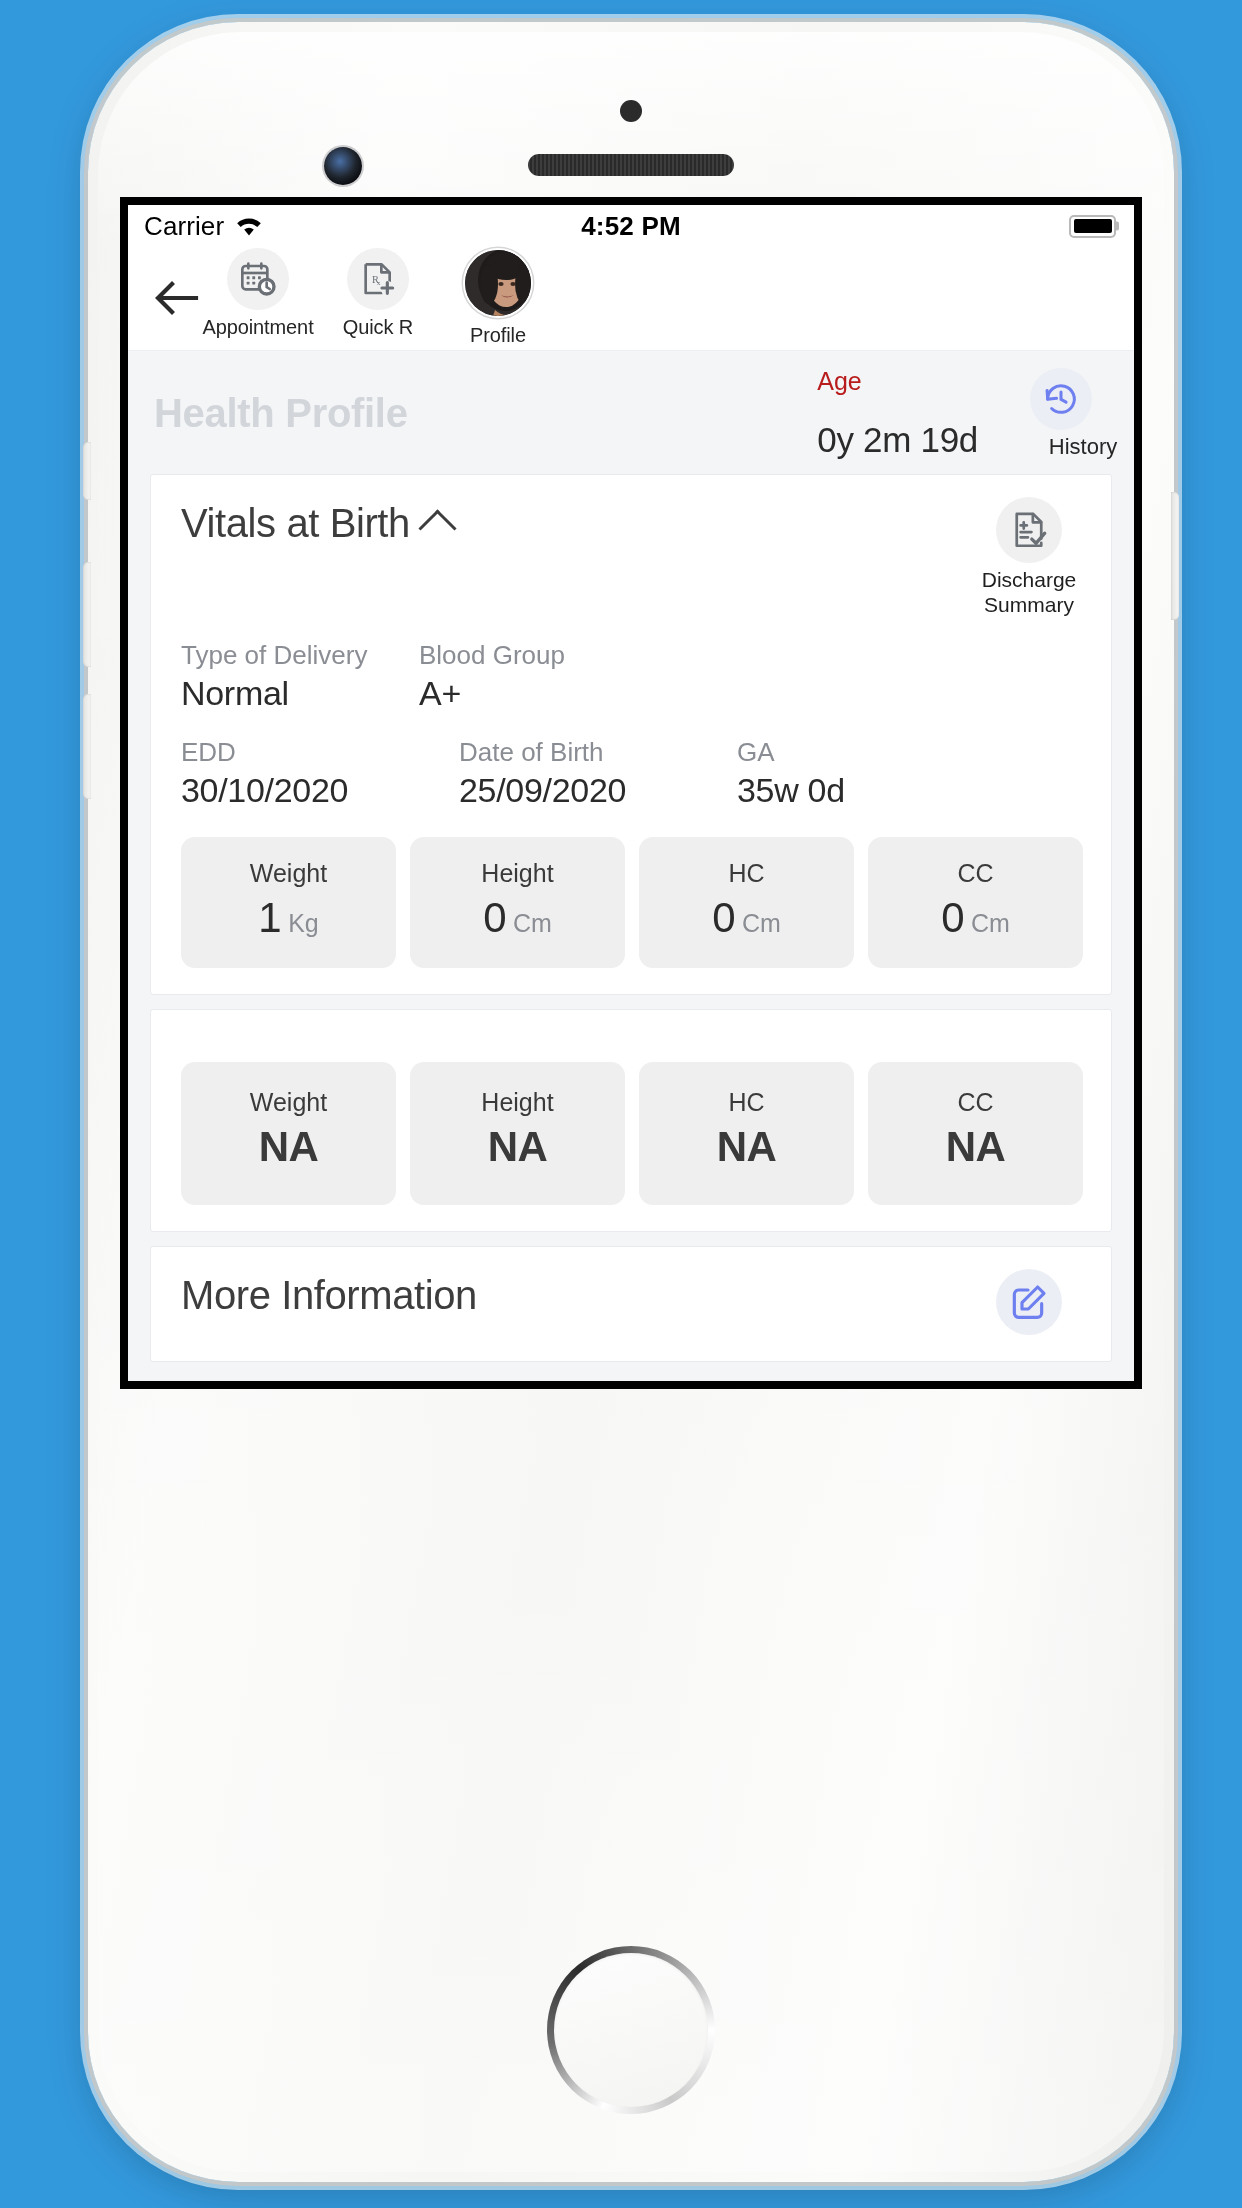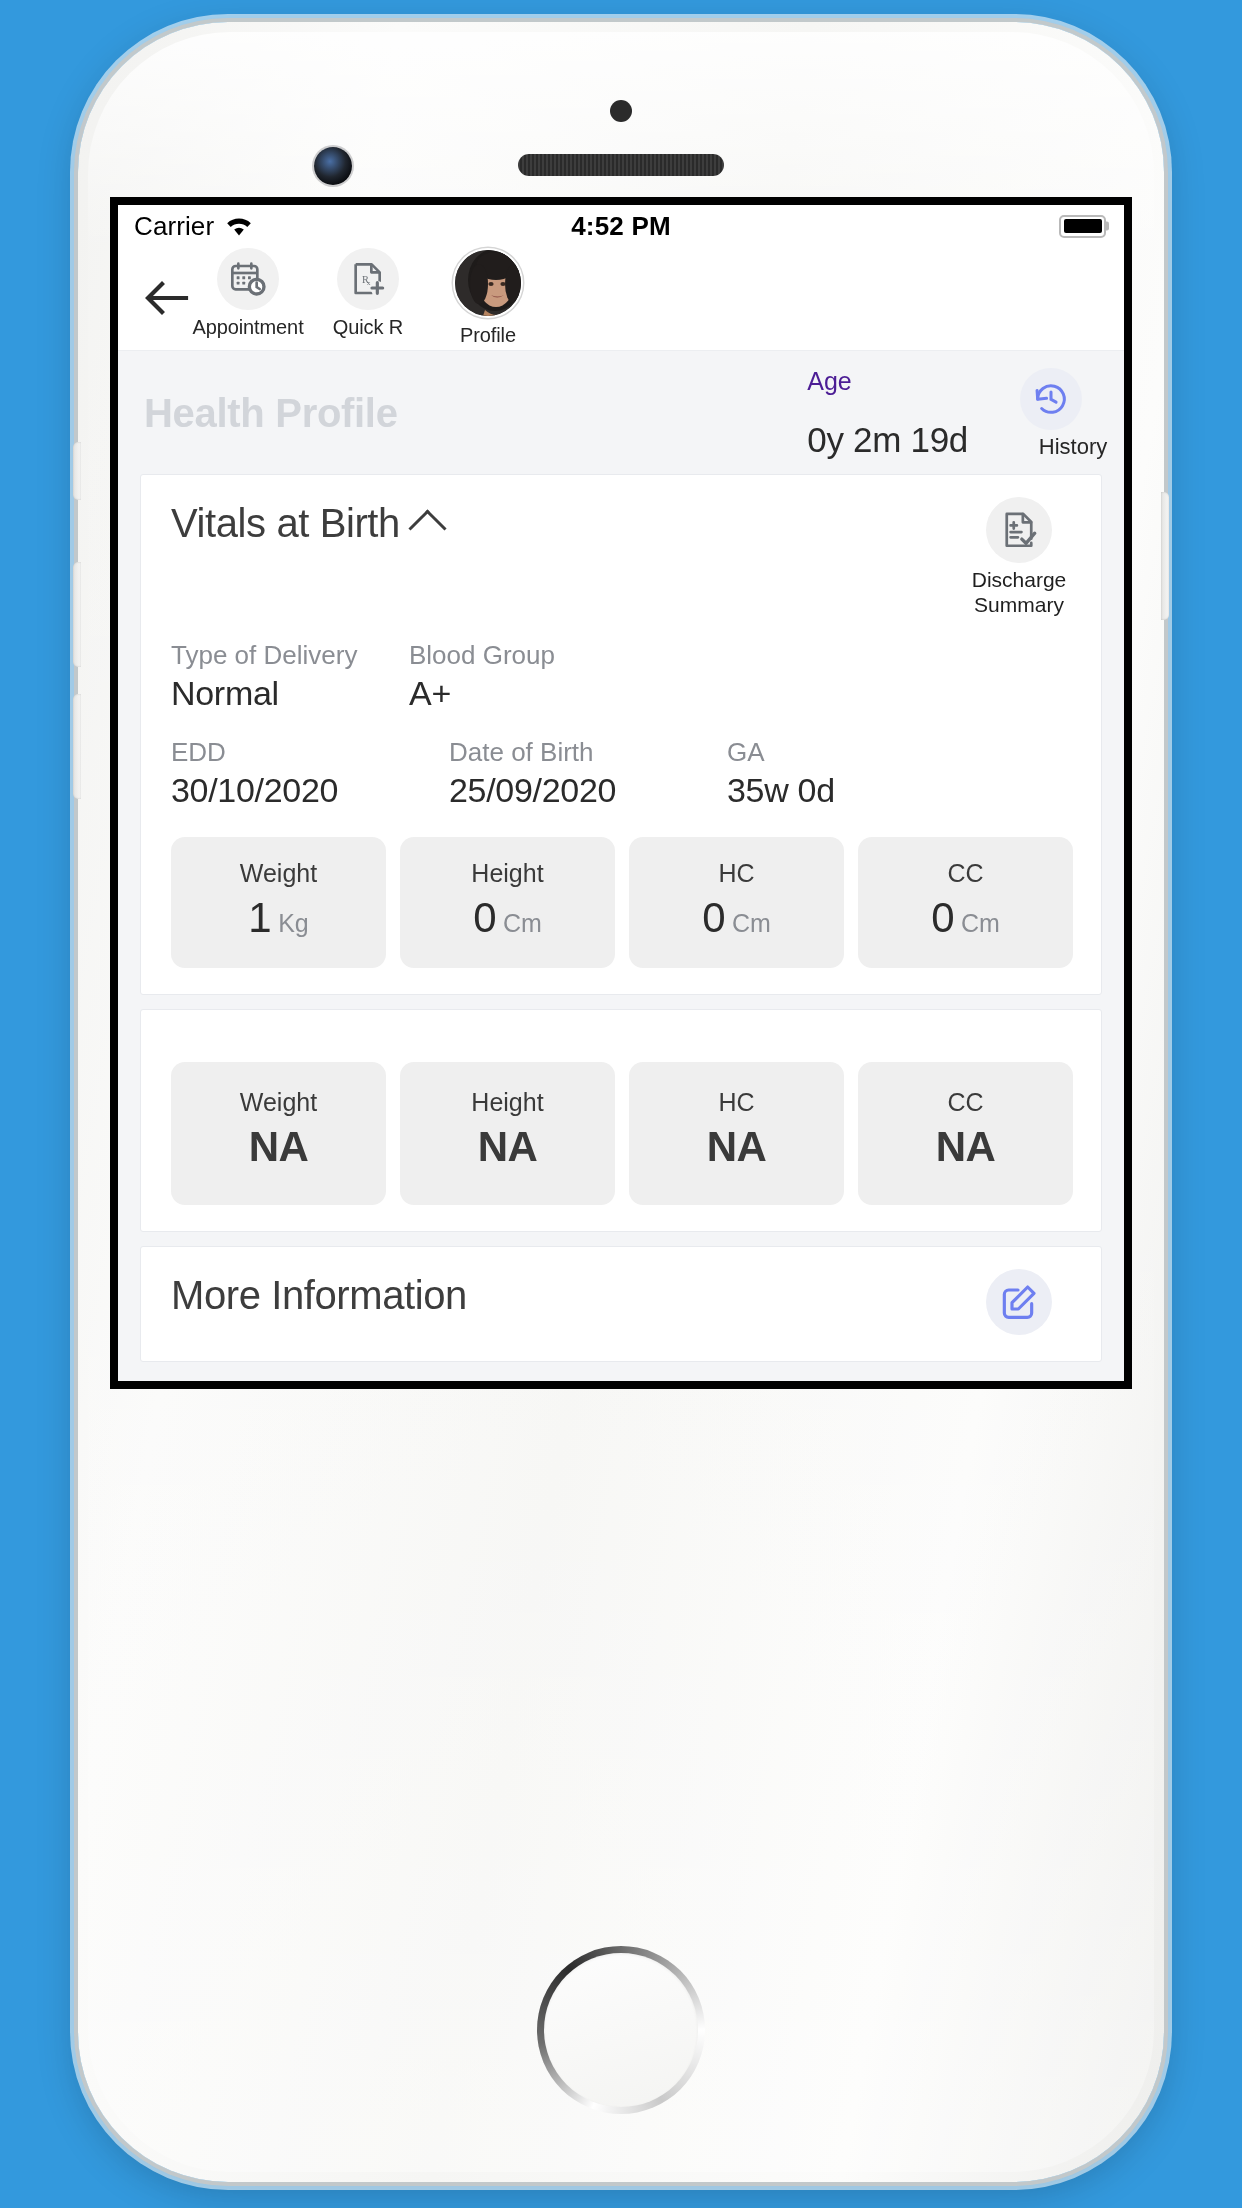"Carrier" .device { left: 78px -> 88px }
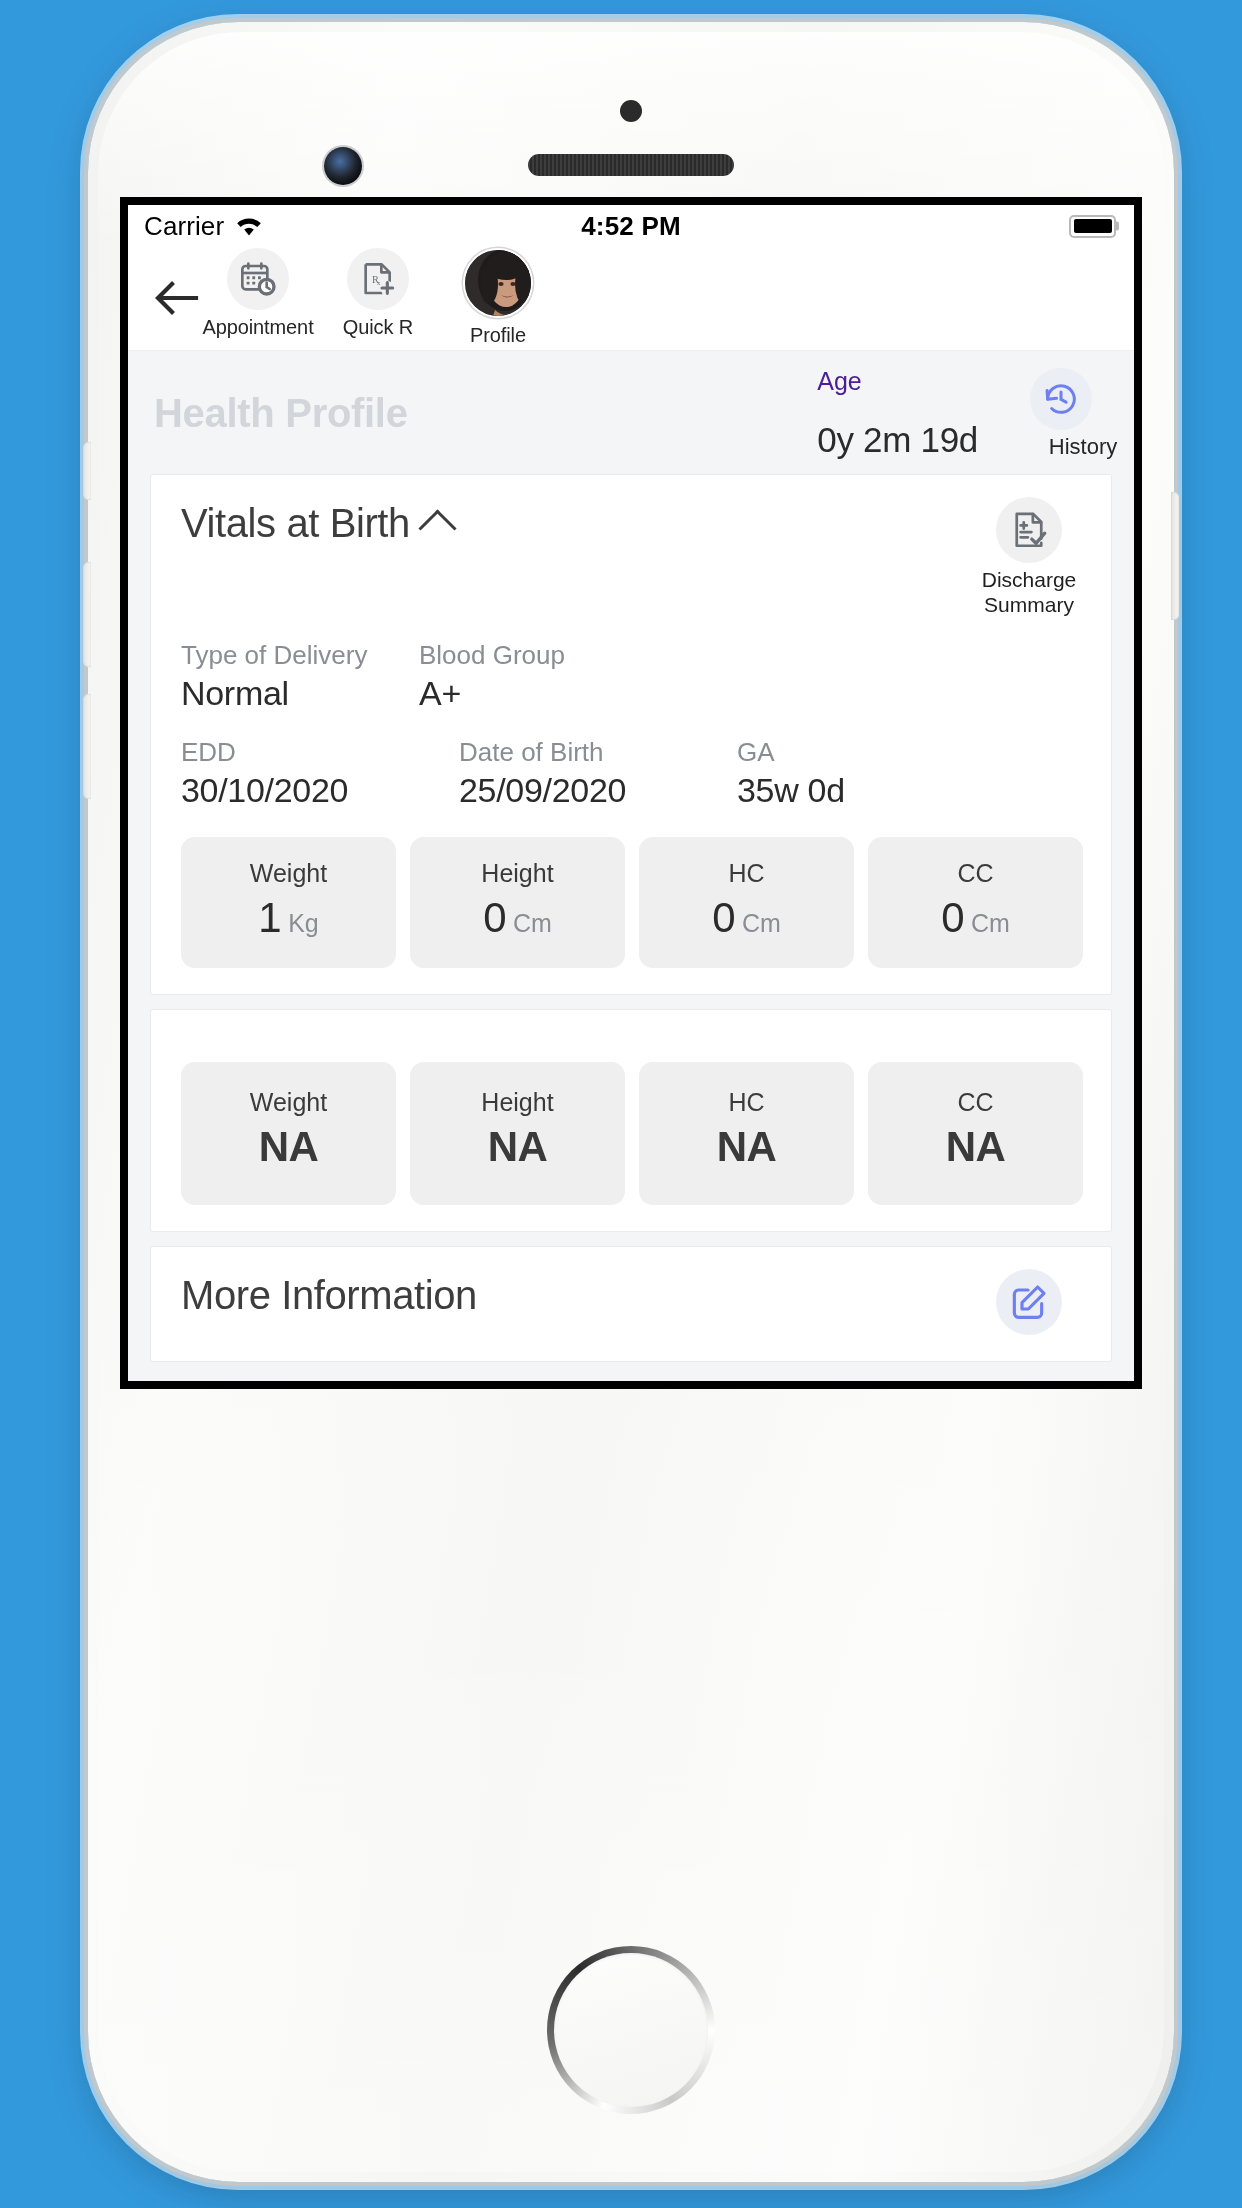"Age" .age-label { color: #4c1d95 -> #b91c1c }
